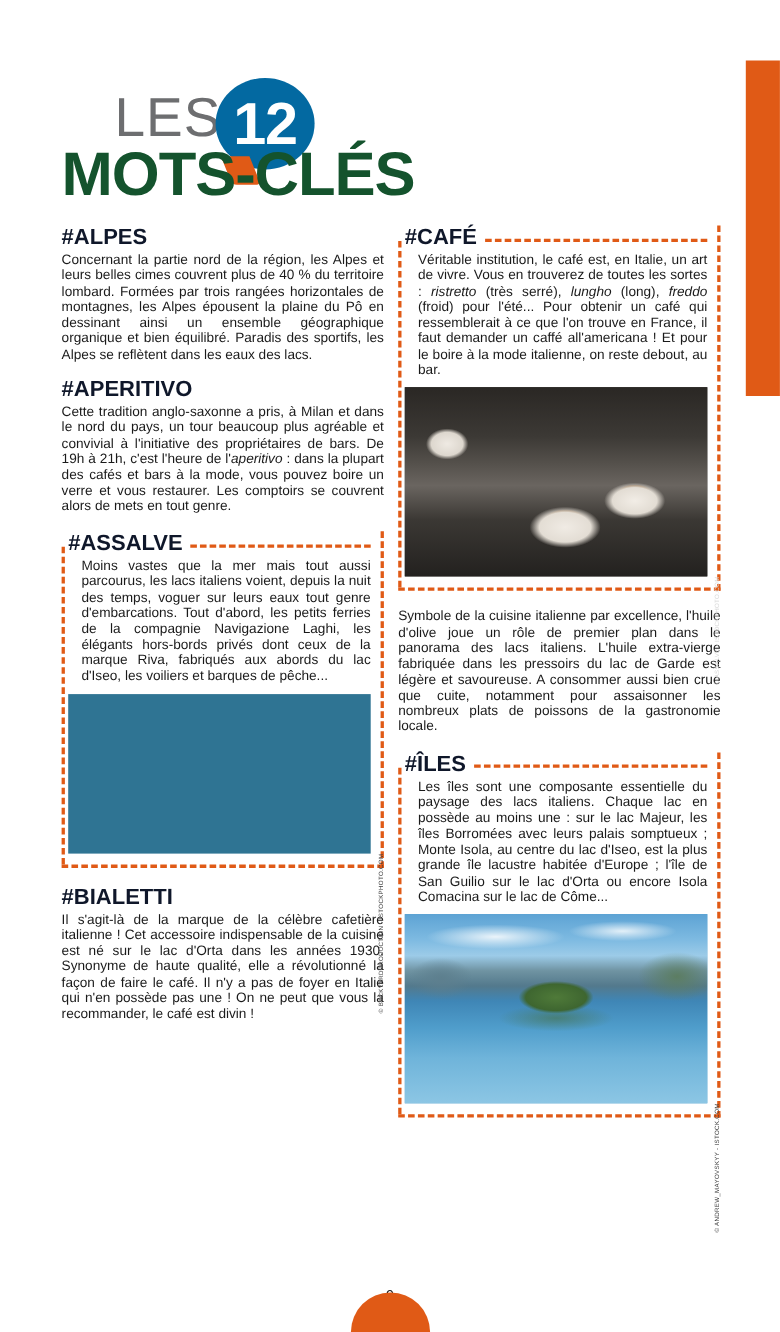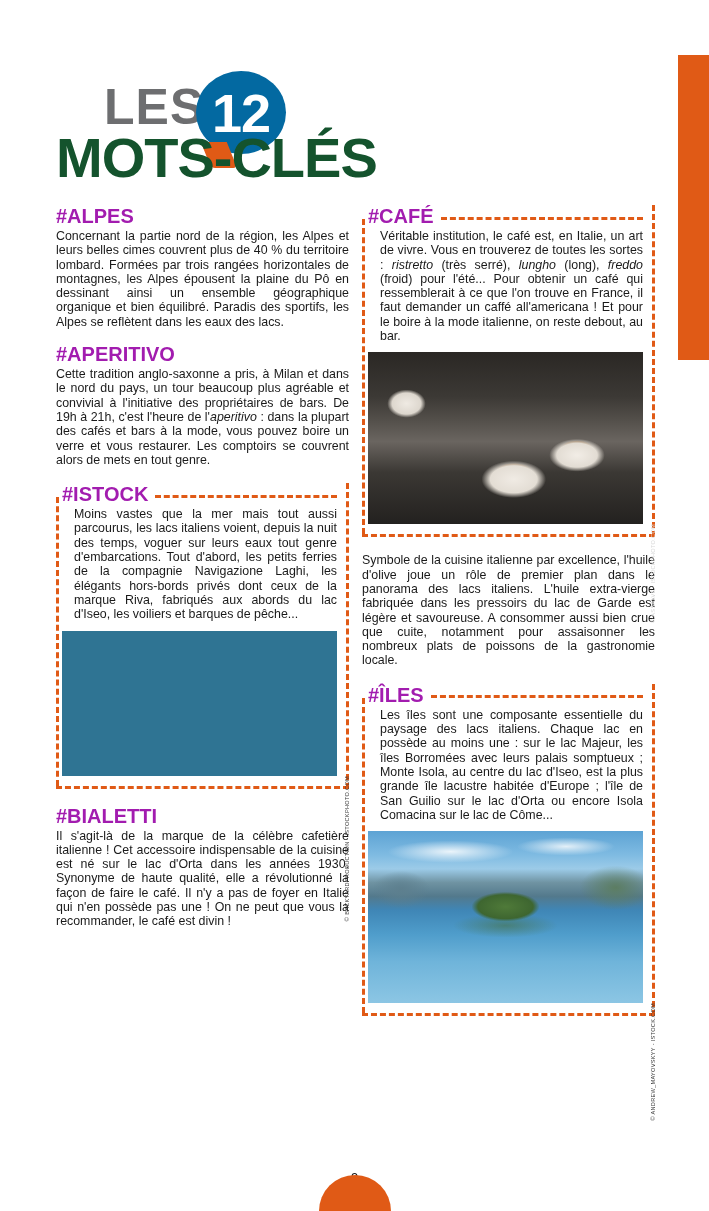"LES" .mh-les { font-weight: bold -> normal }
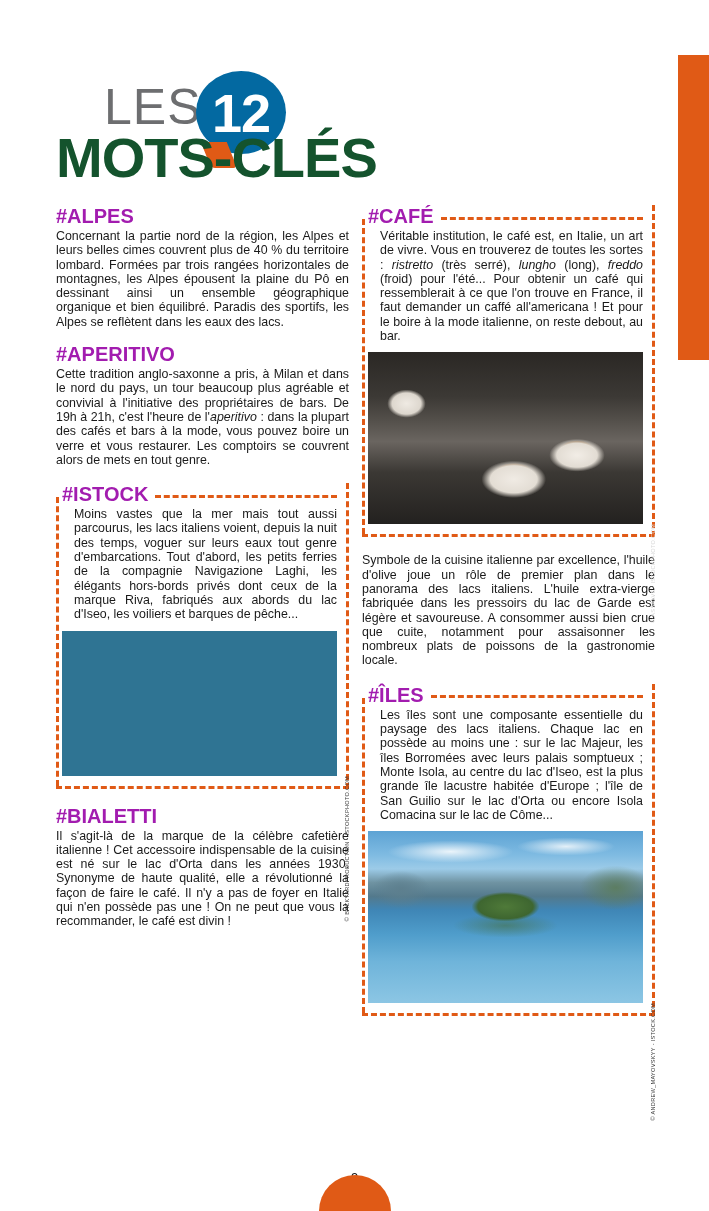"#ALPES" .heading { color: #a21caf -> #0f172a }
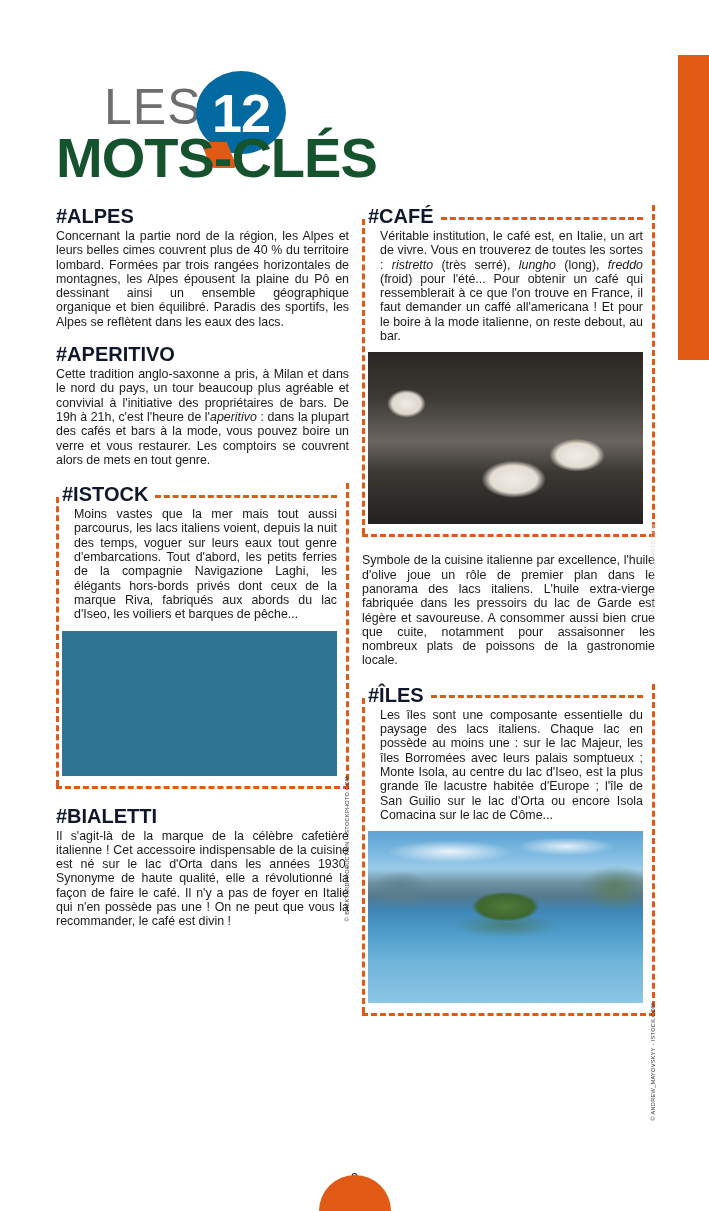"#ISTOCK" span { text: ISTOCK -> ASSALVE }
